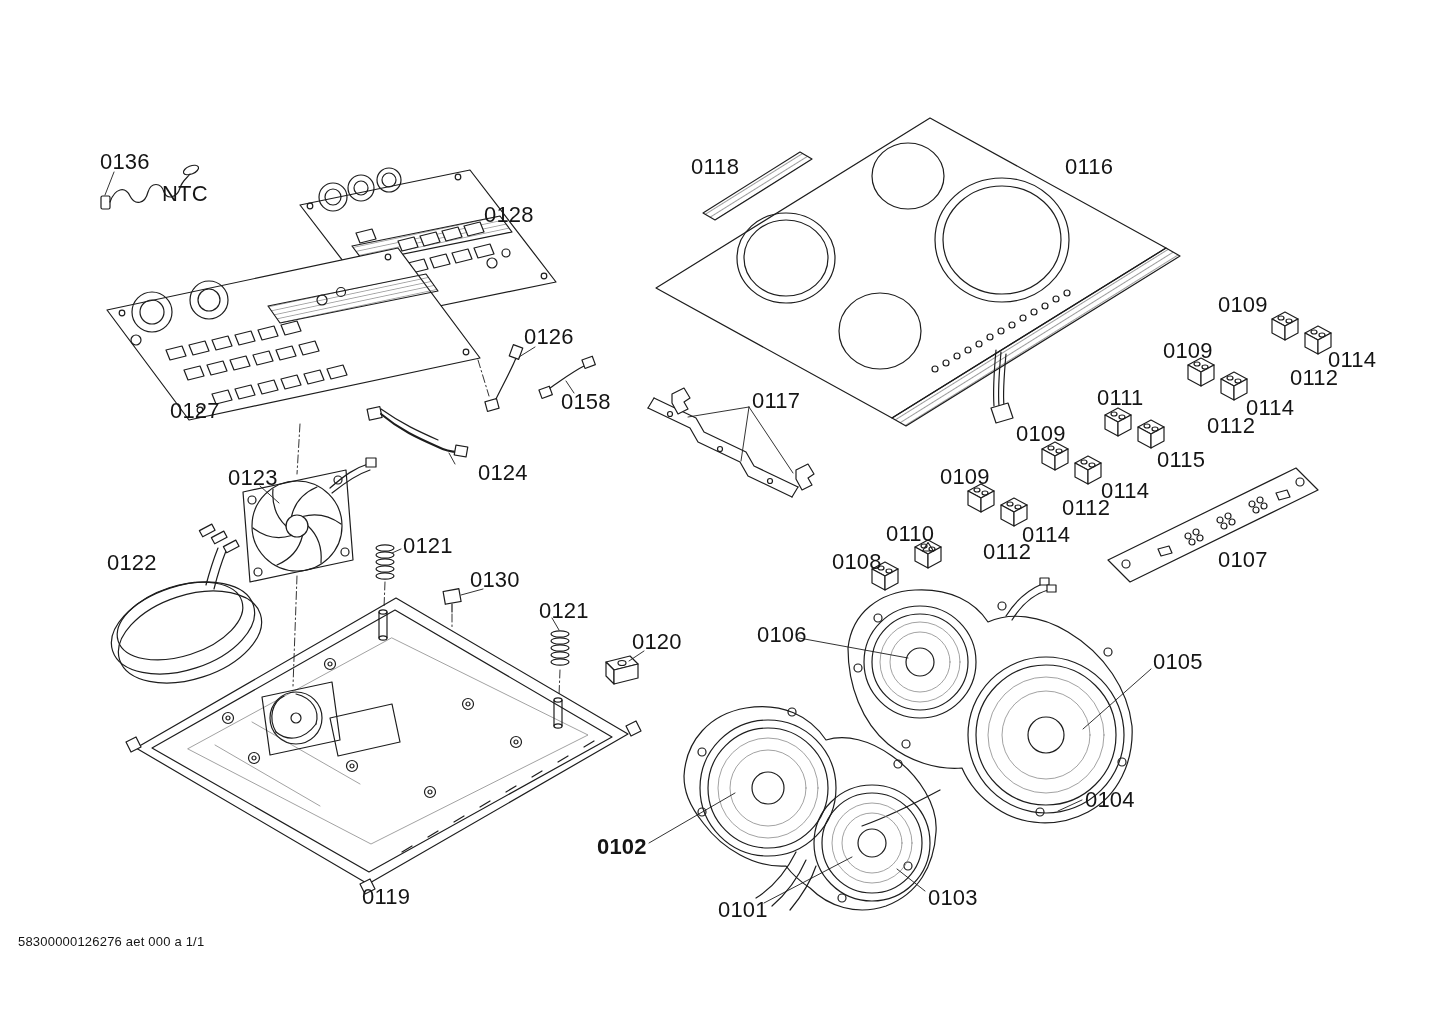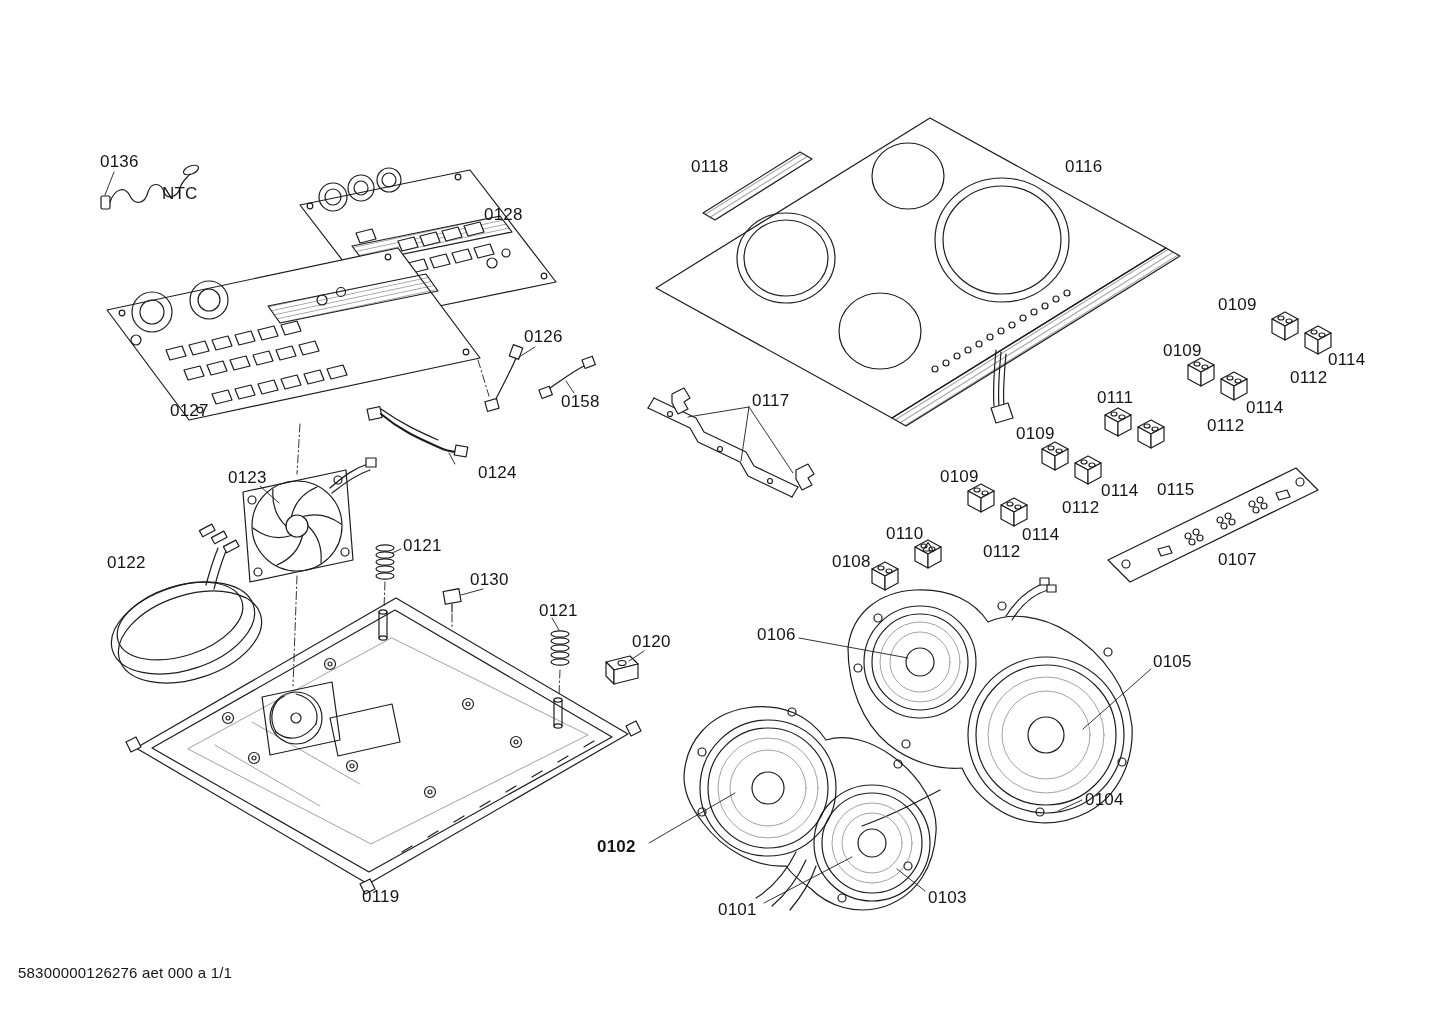"0136" .part-label { font-size: 17px -> 22px }
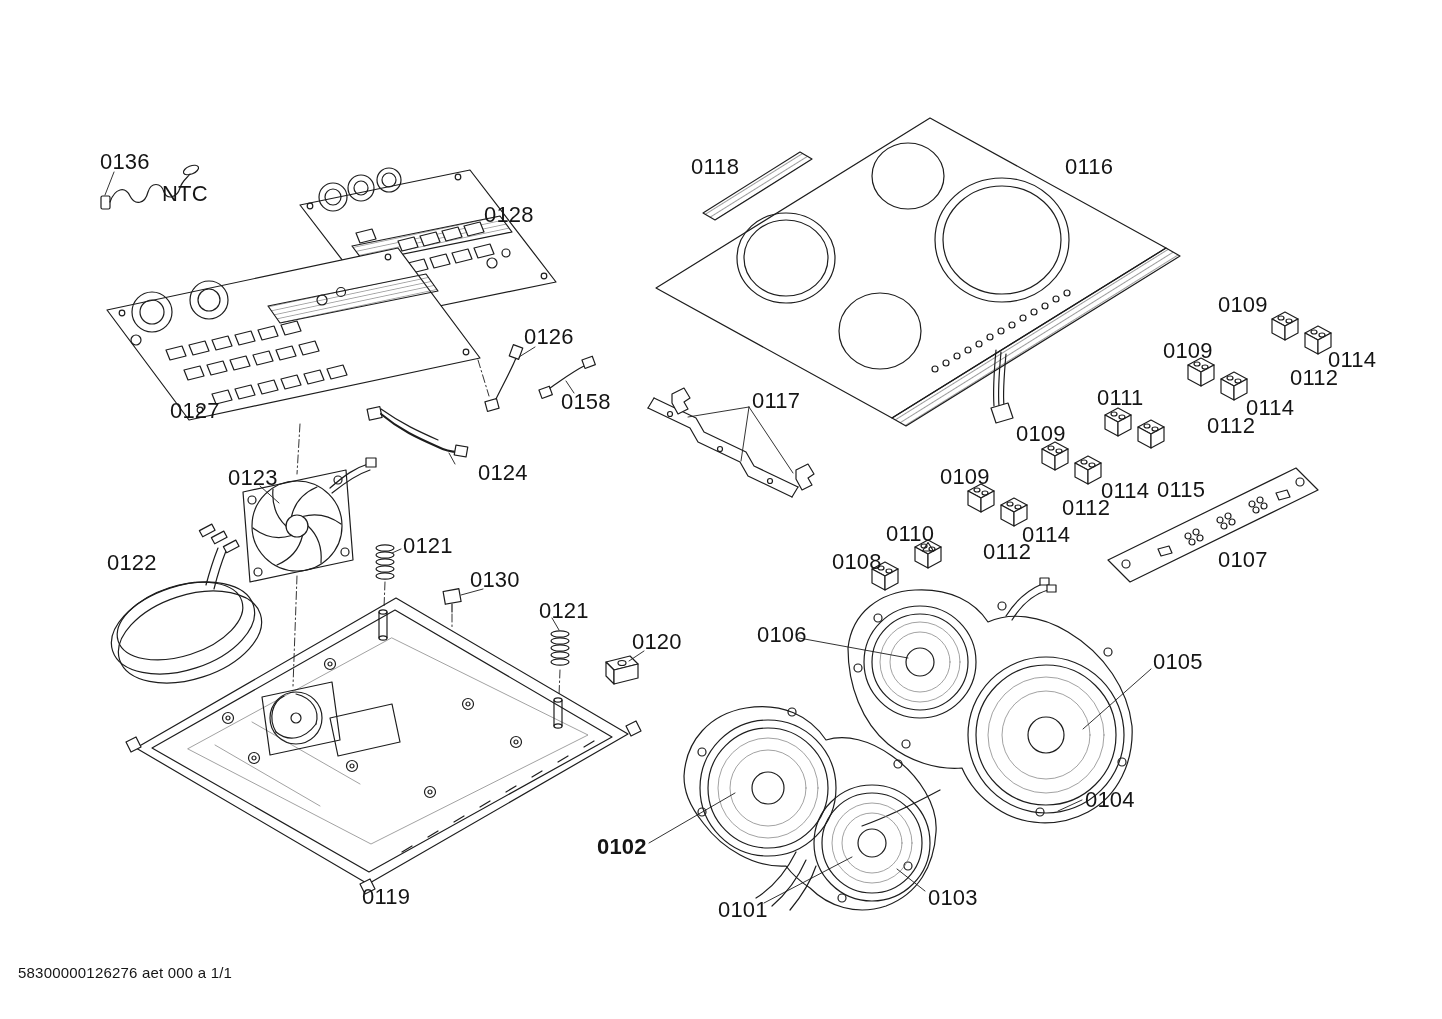"0115" div.part-label { margin-top: 30px -> none }
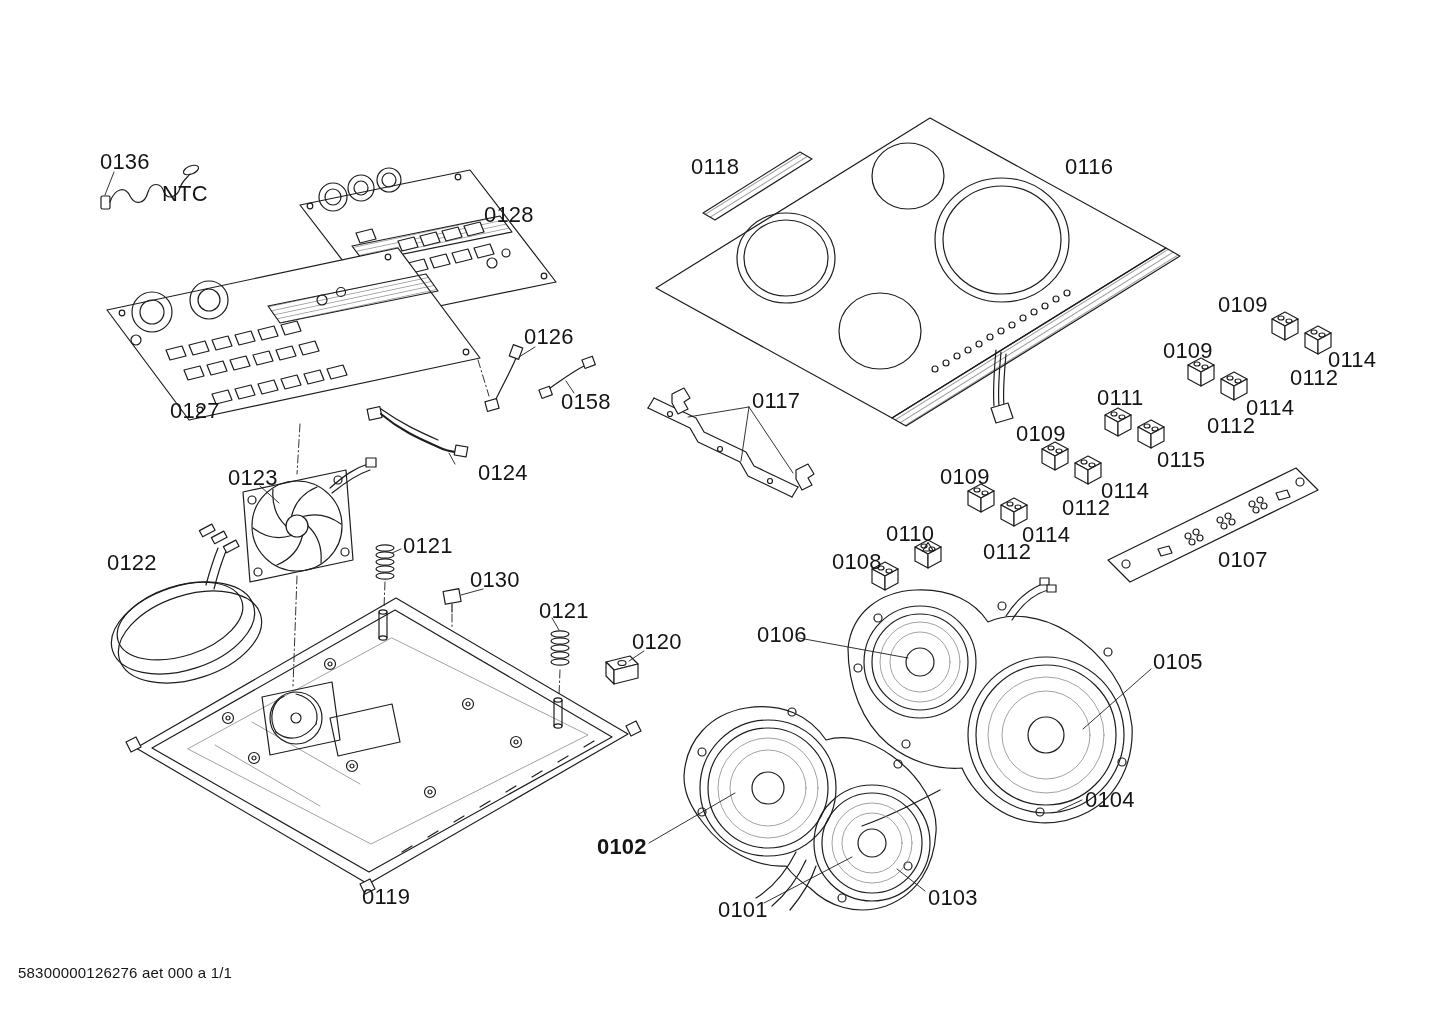"58300000126276 aet 000 a 1/1" .doc-code { font-size: 15px -> 13px; top: 964px -> 934px }
